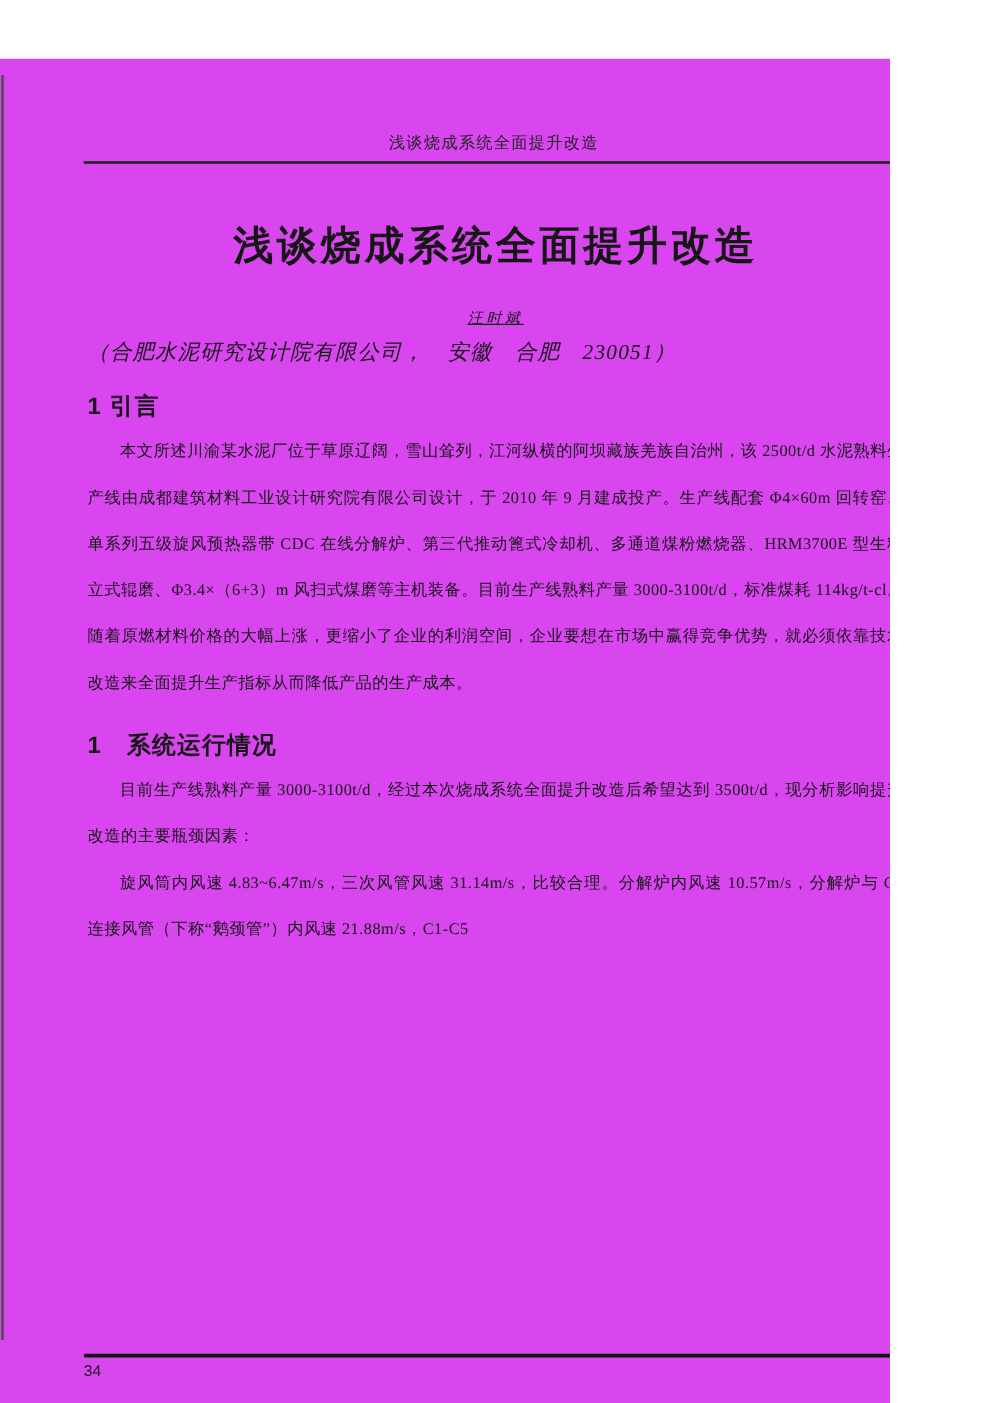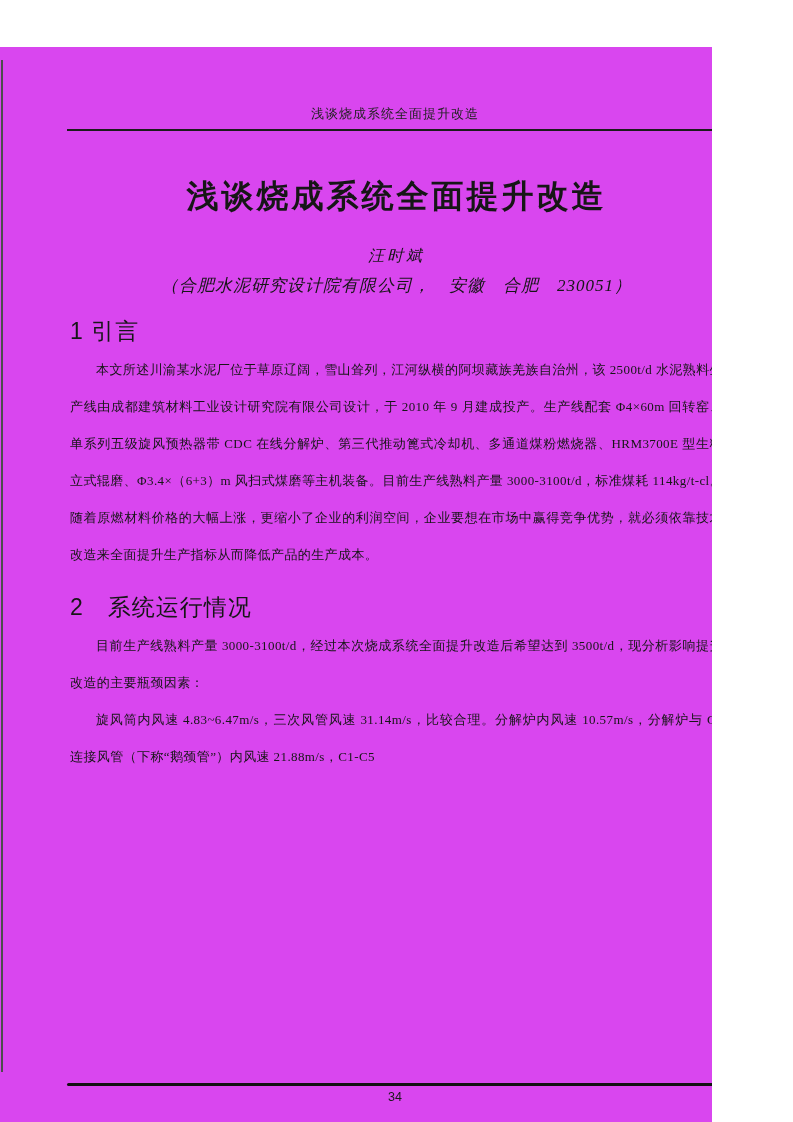"汪时斌" .author-line { font-size: 16px -> 12px; text-decoration: none -> underline }
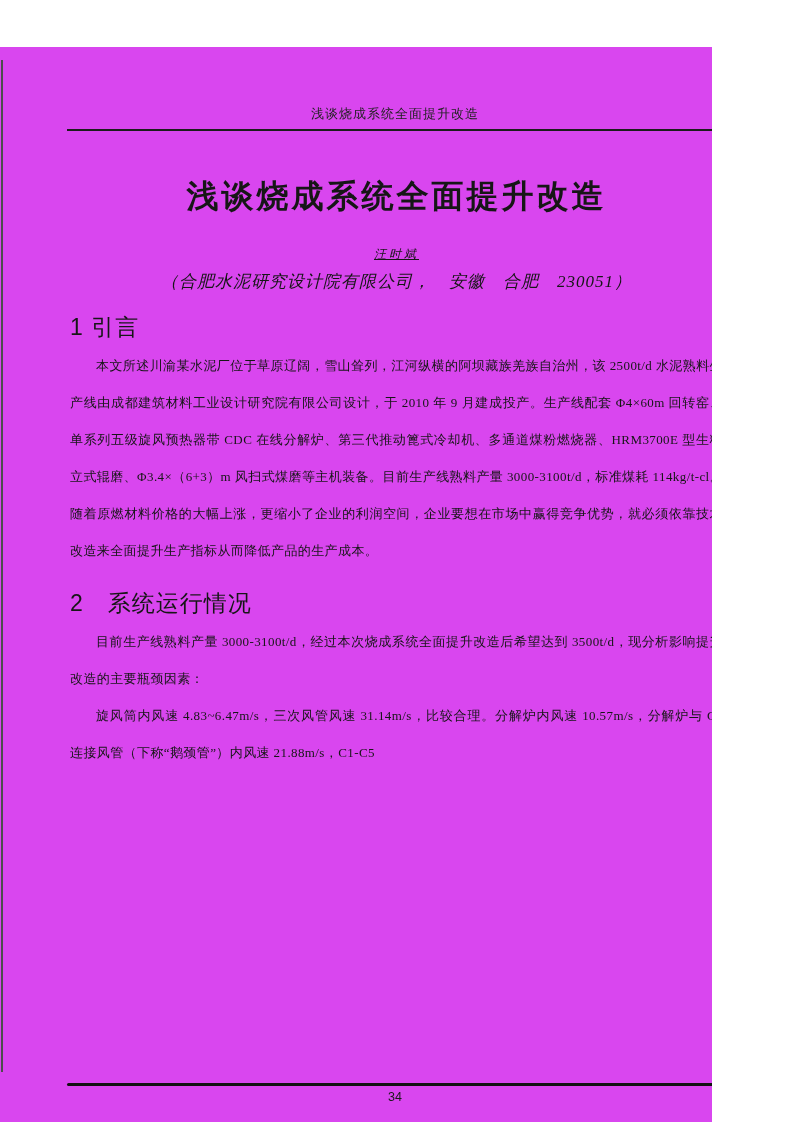"（合肥水泥研究设计院有限公司， 安徽 合肥 230051）" .affiliation-line { text-align: center -> none }
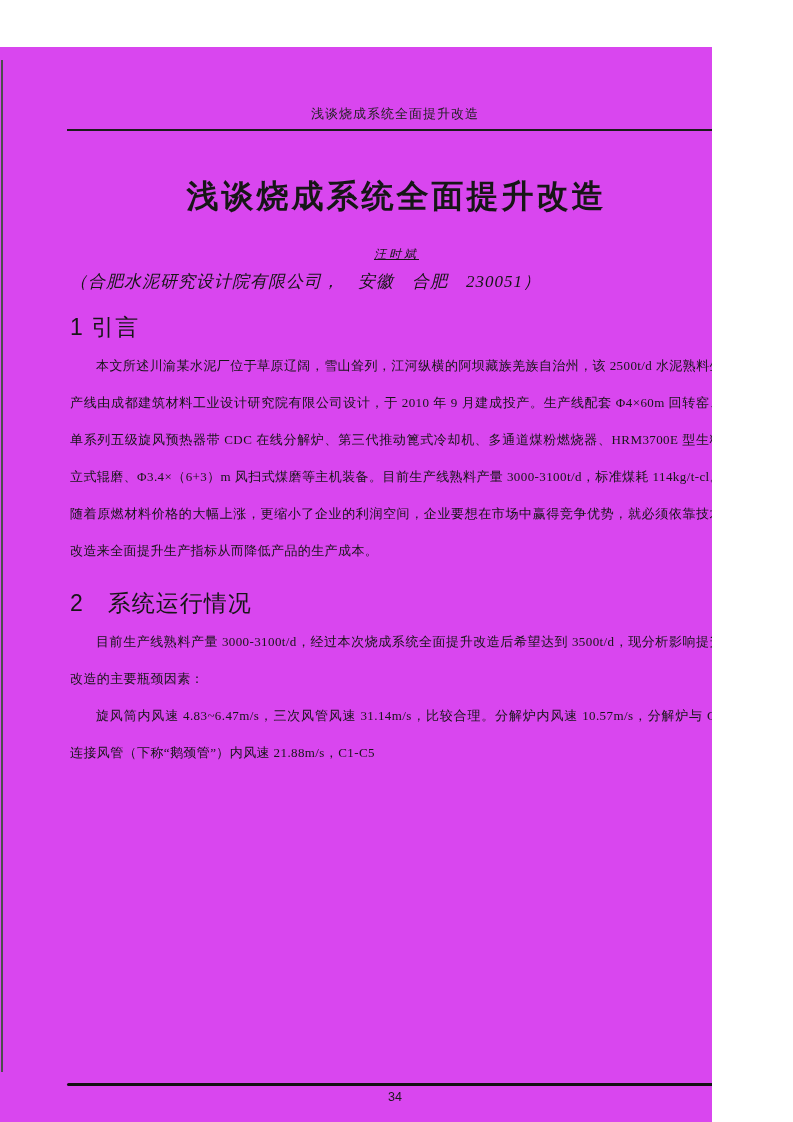"1 引言" .section-heading { font-size: 23px -> 19px; font-weight: normal -> bold }
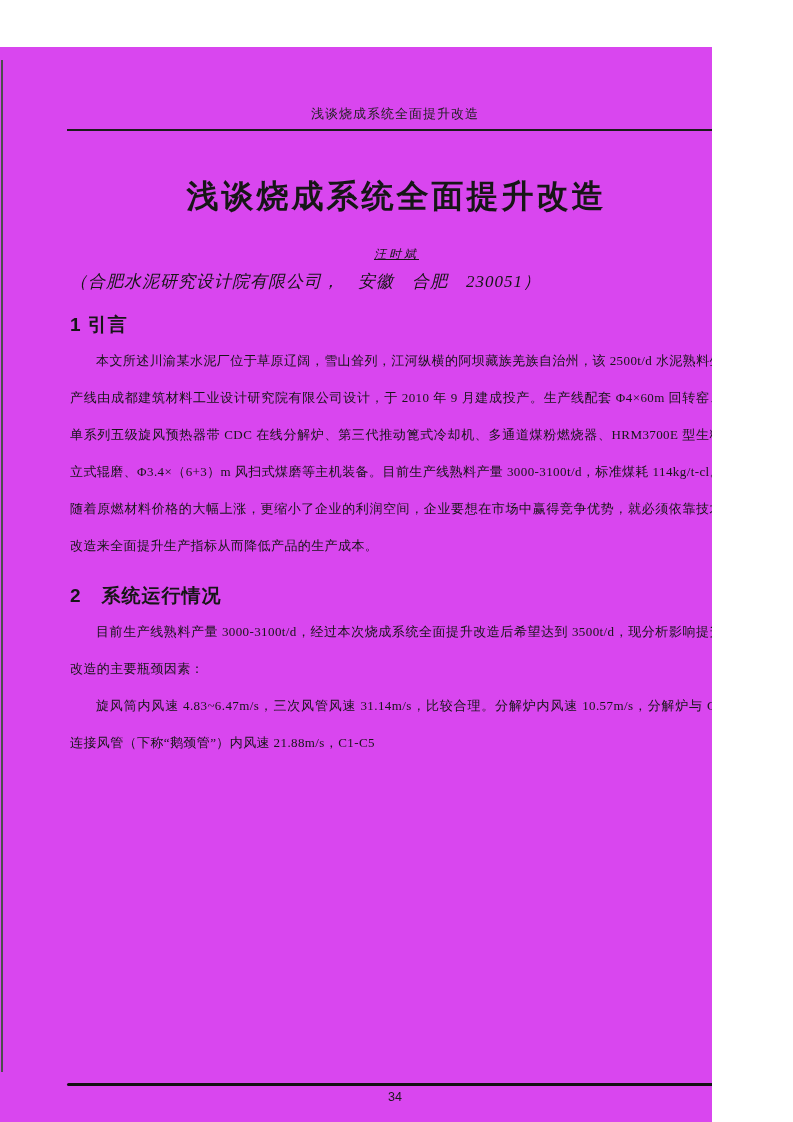"2 系统运行情况" h2.section-heading { text: 2 -> 1 }
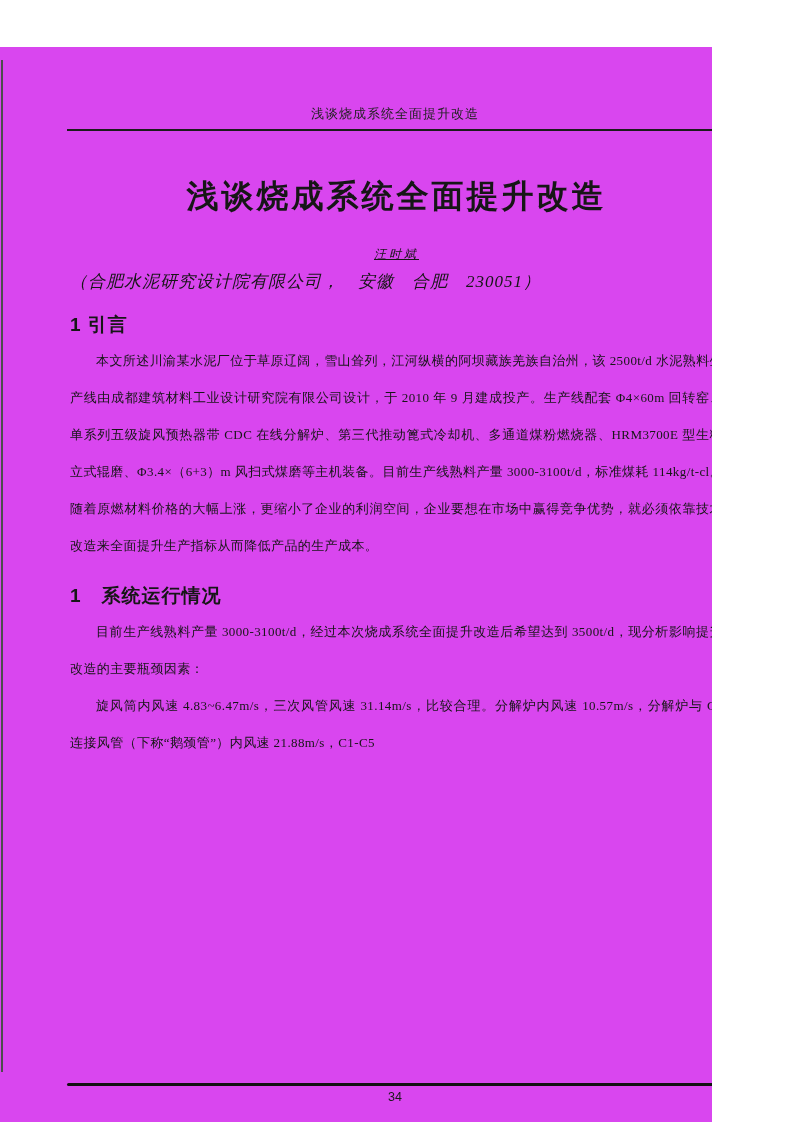"34" .footer-page-number { text-align: center -> left }
